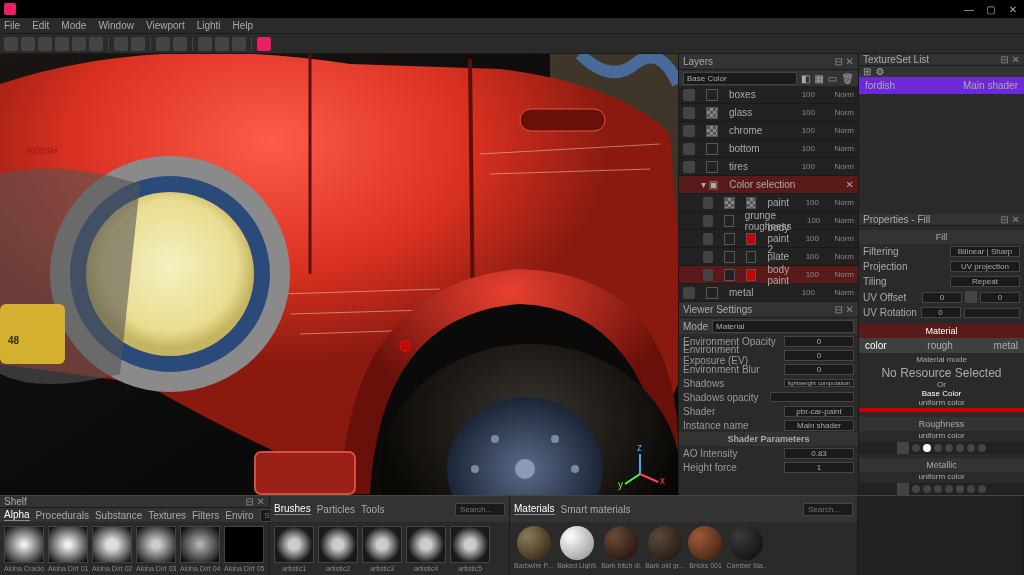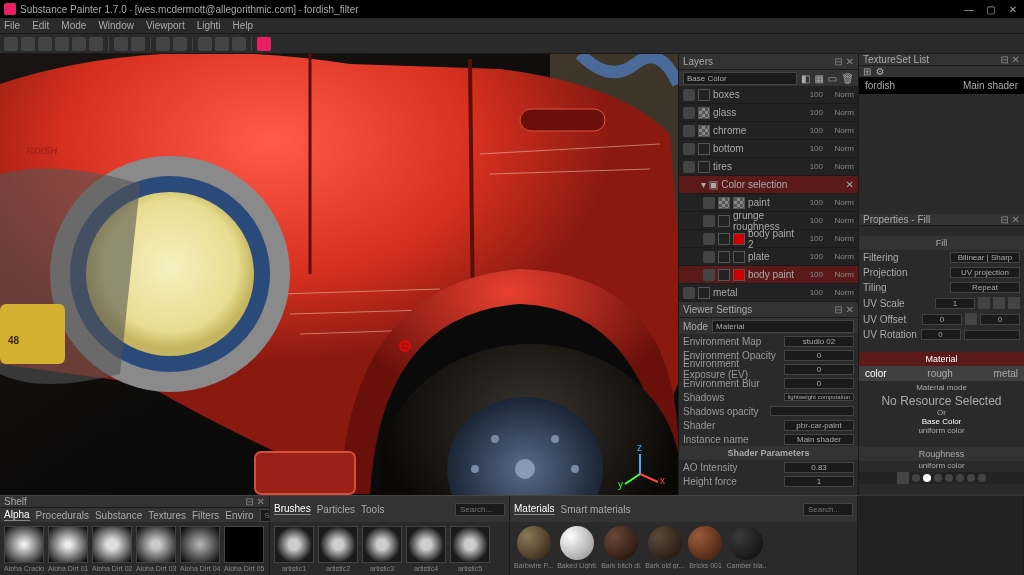"Substance Painter 1.7.0 -" span.titlebar-text { html: <span><span>Substance Painter 1.7.0</span> - <span>[wes.mcdermott@allegorithmic.com]</span> - <span>fordish_filter</span></span> -> none }
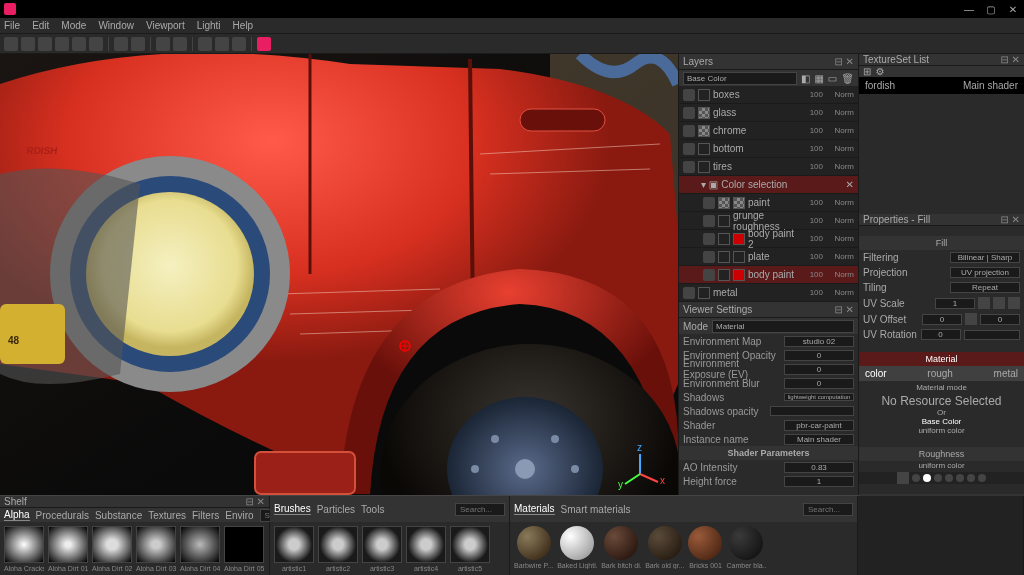"fordish" .texset-row { background: #000000 -> #6d28d9 }
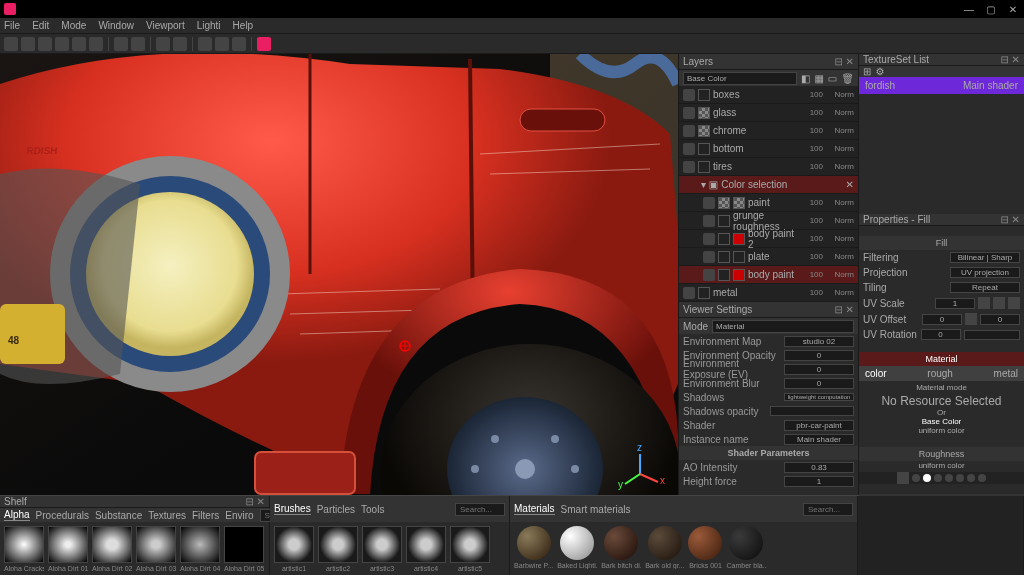"boxes" .layer-row { gap: 3px -> 11px }
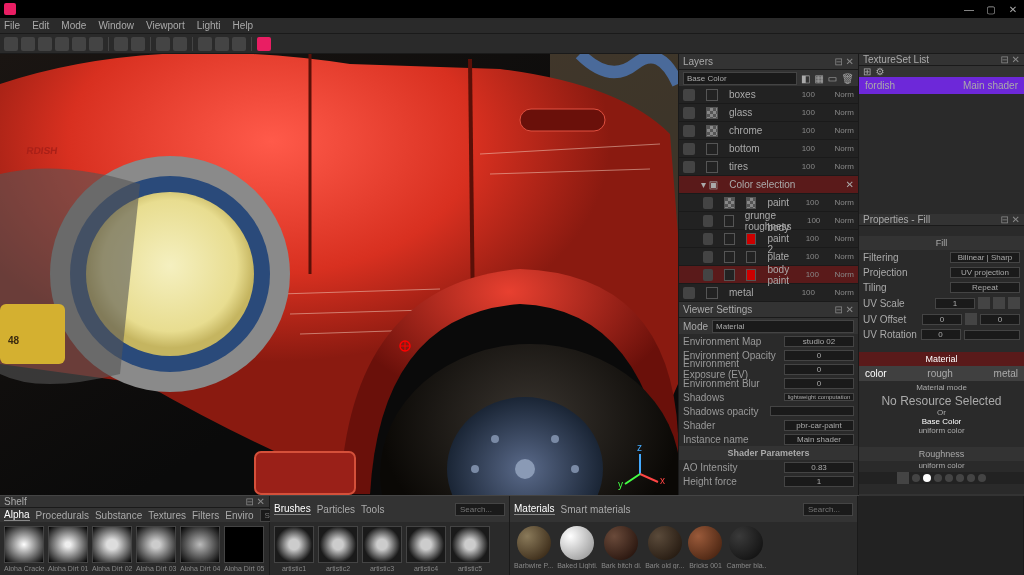"Fill" .prop-section { margin-top: 10px -> 4px }
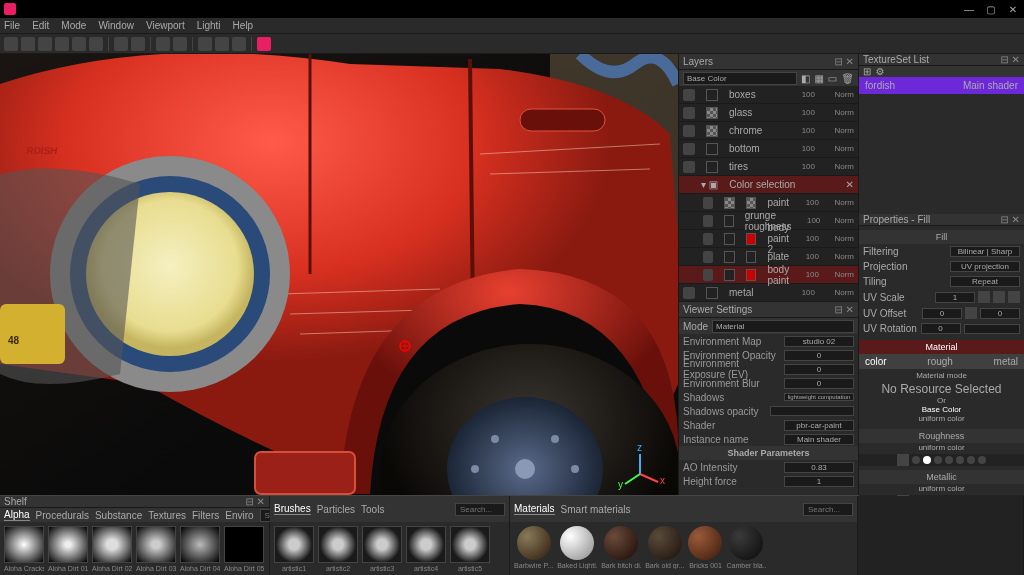"UV Scale" div.prop-row { html: <div> <span>UV Scale</span> <span>1</span> <div></div> <div></div> <div></div> </div> -> none }
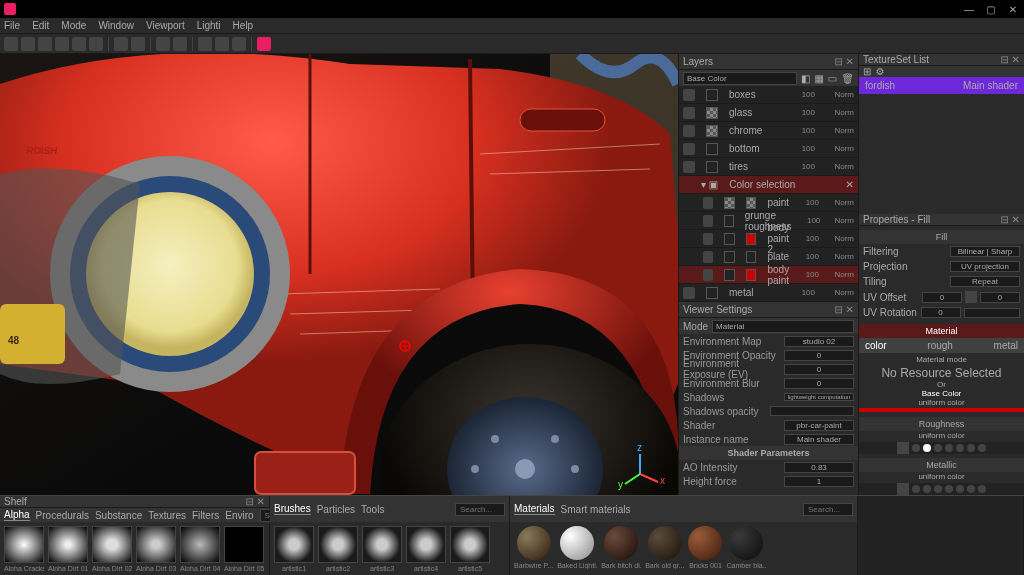"Environment Map" div.vs-row { html: <div> <span>Environment Map</span> <span>studio 02</span> </div> -> none }
